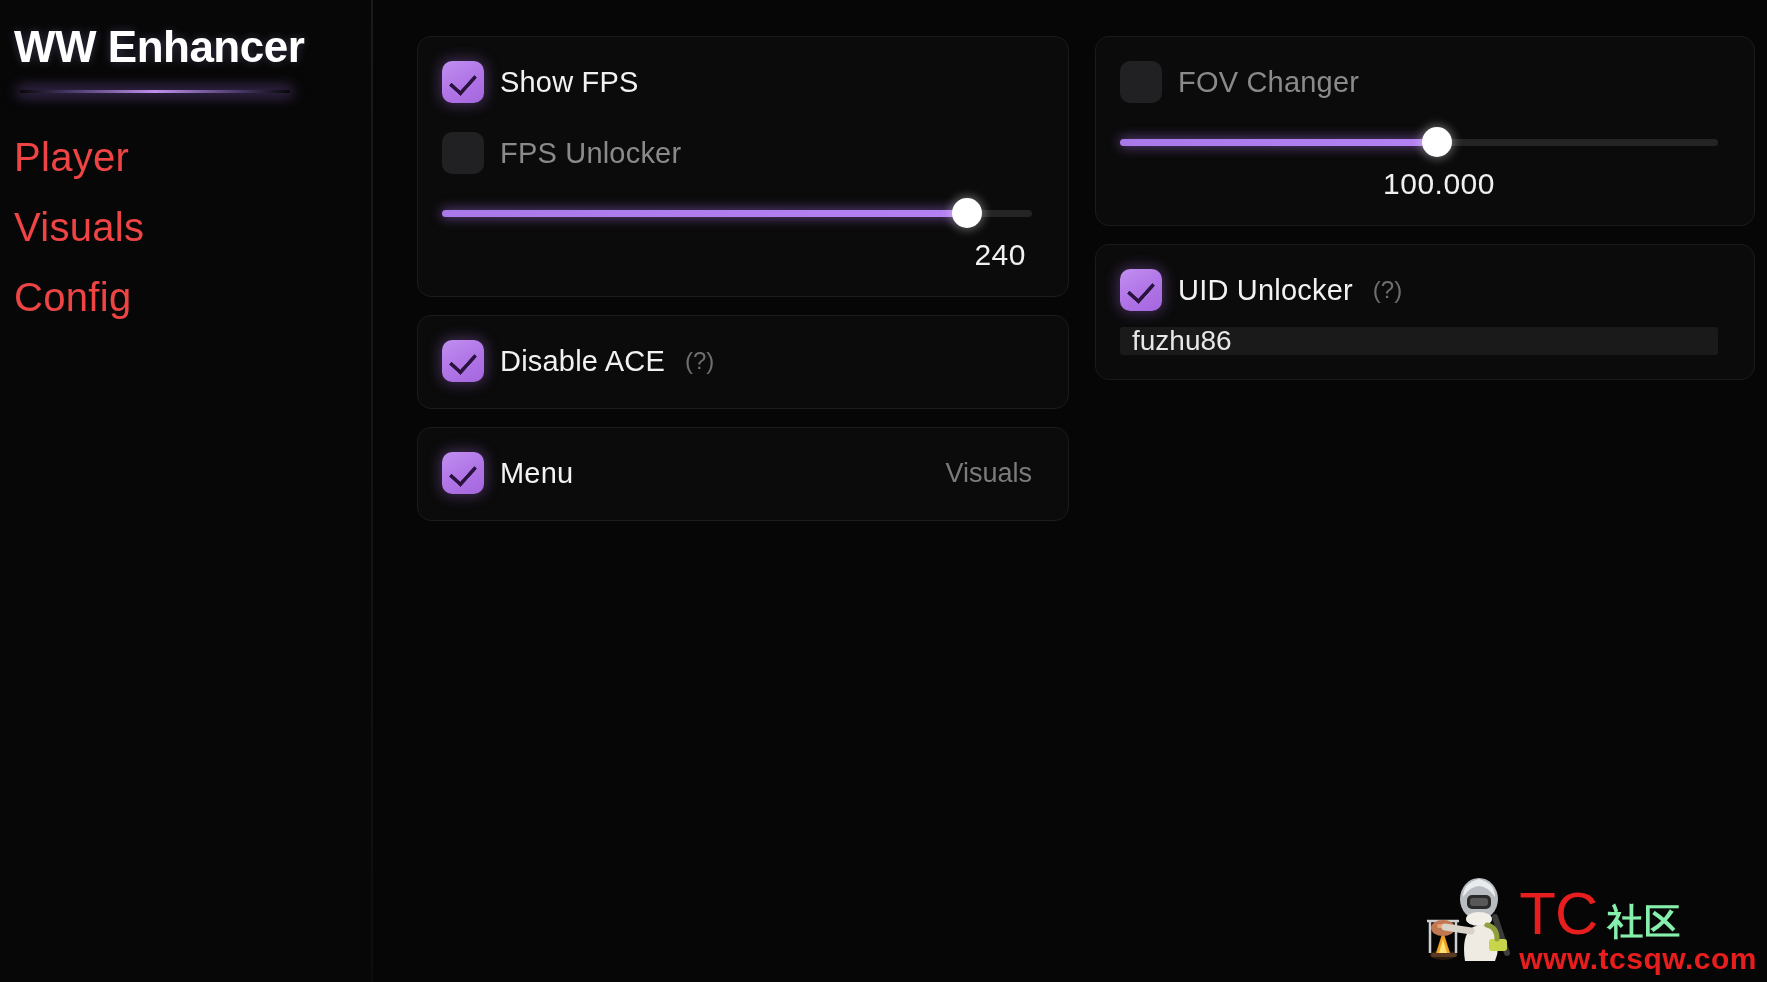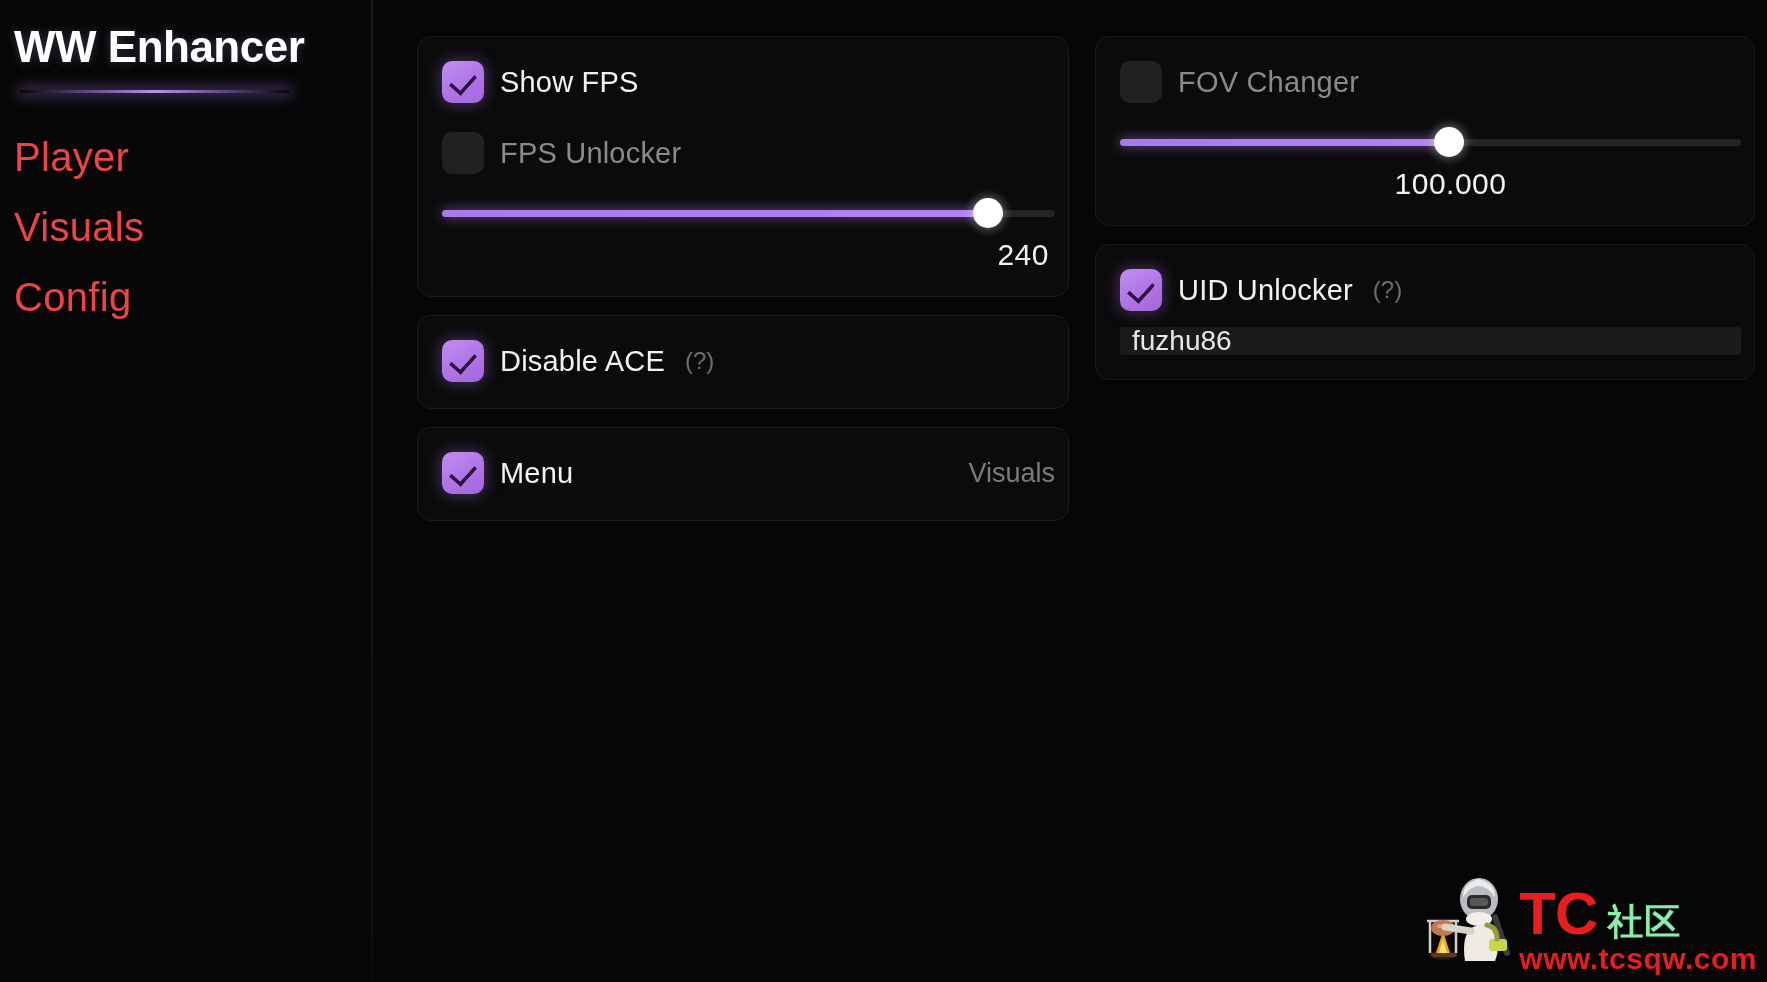"Show FPS" .panel { padding: 22px 13px 24px 24px -> 22px 36px 24px 24px }
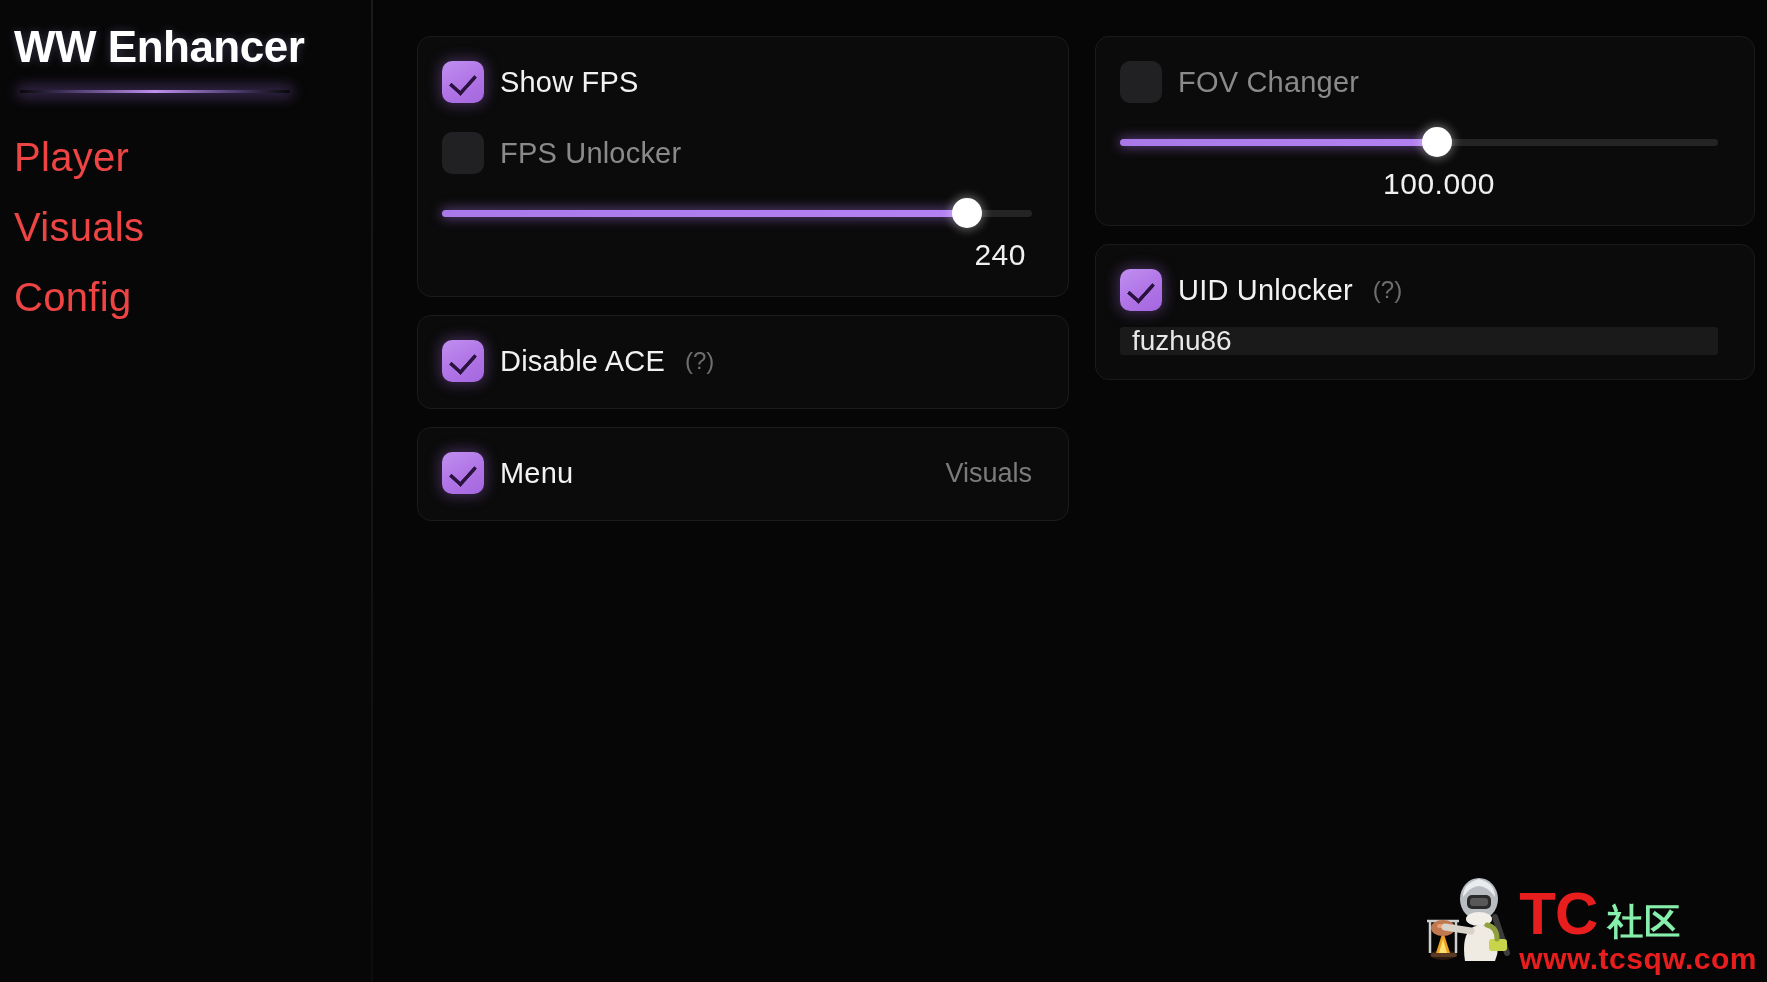"TC" .wm-tc { font-weight: bold -> normal }
